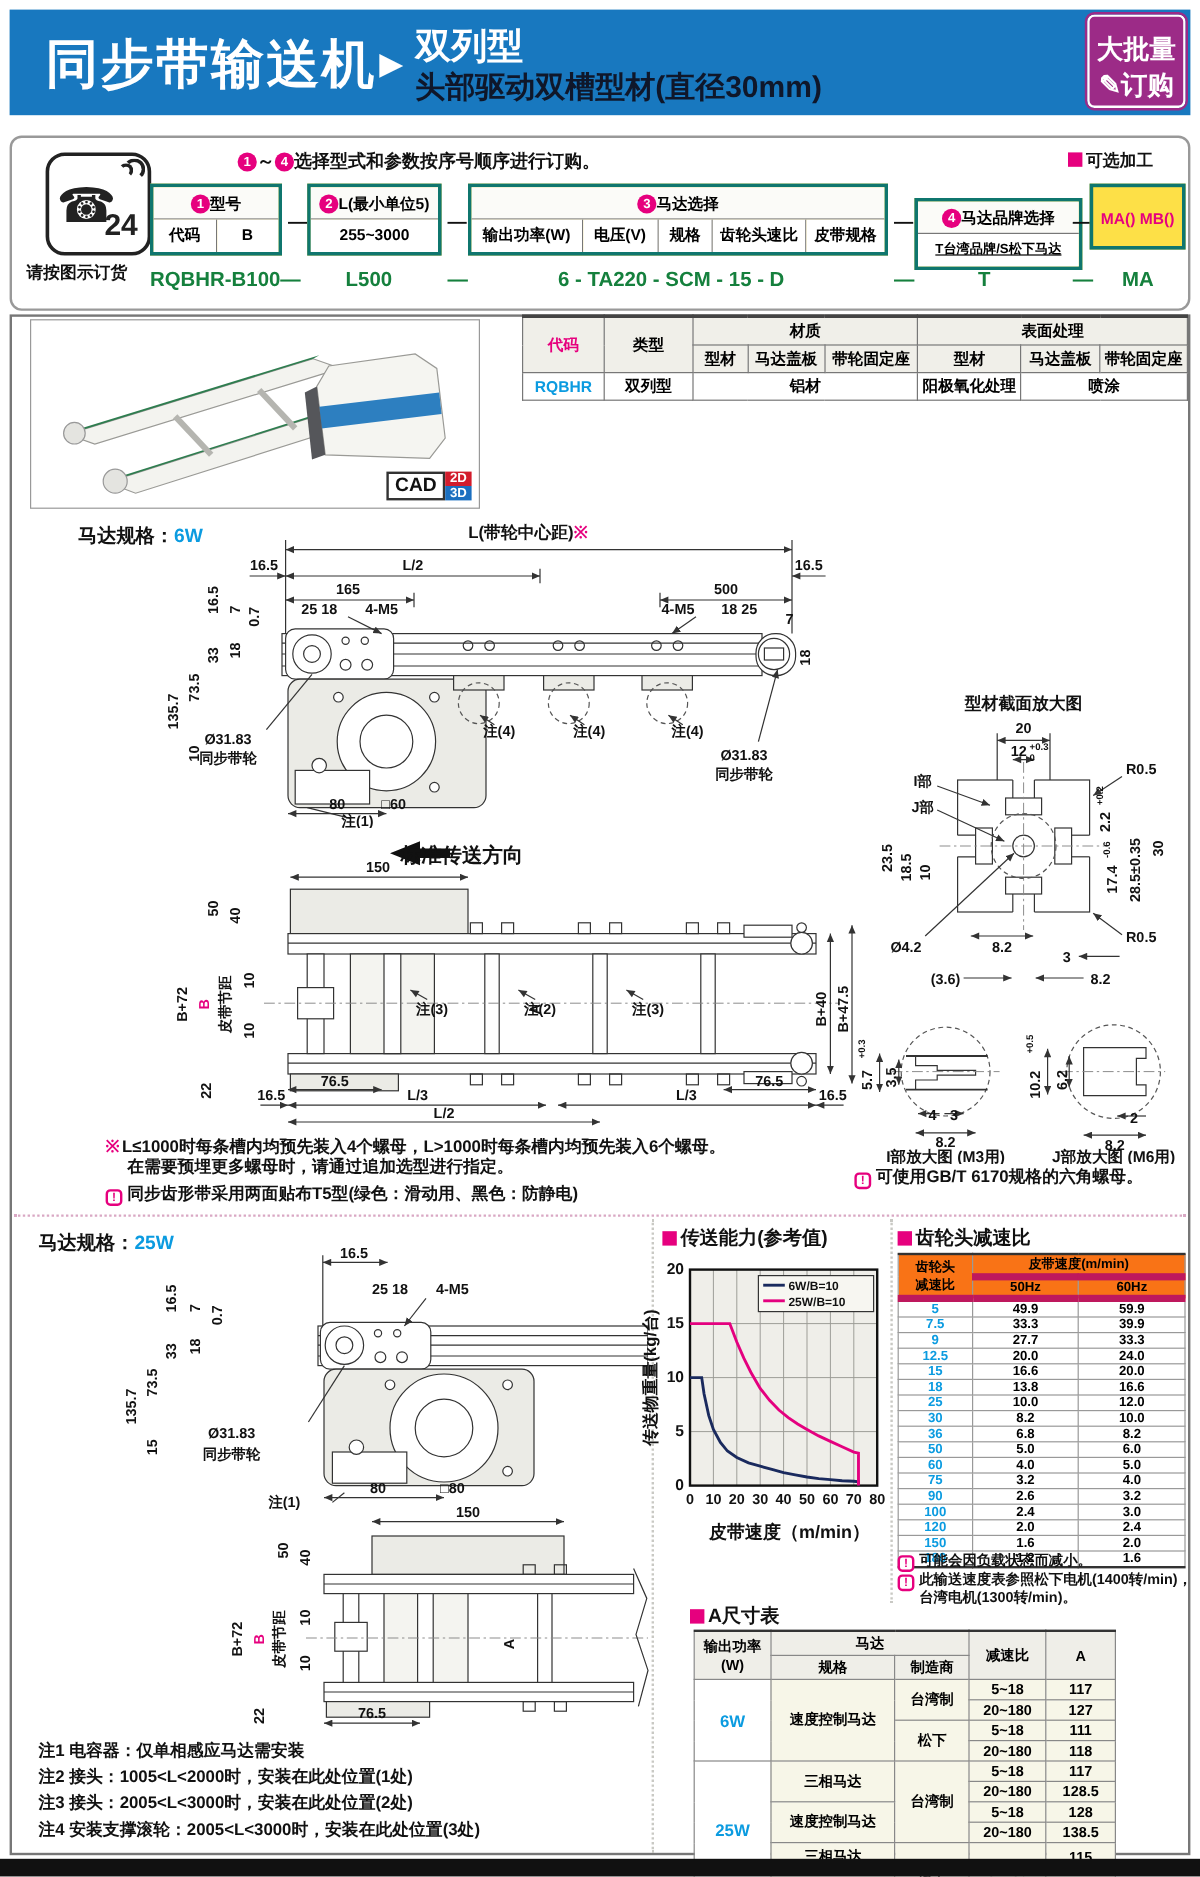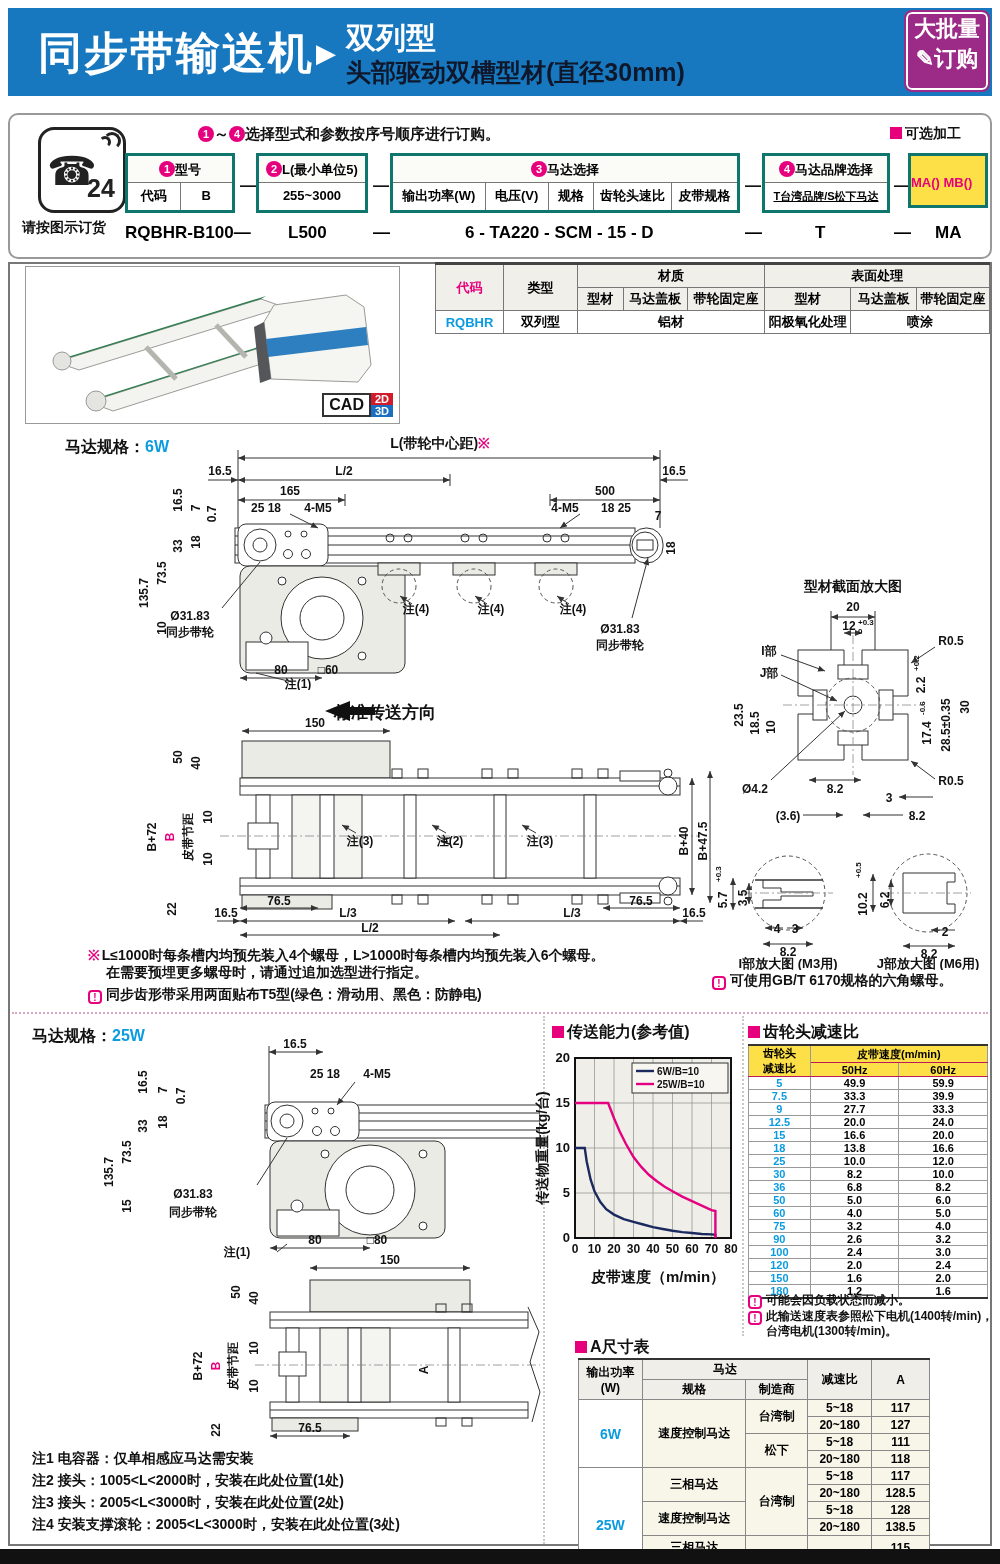"大批量" .badge .b1 { margin-top: 0 -> 12px }
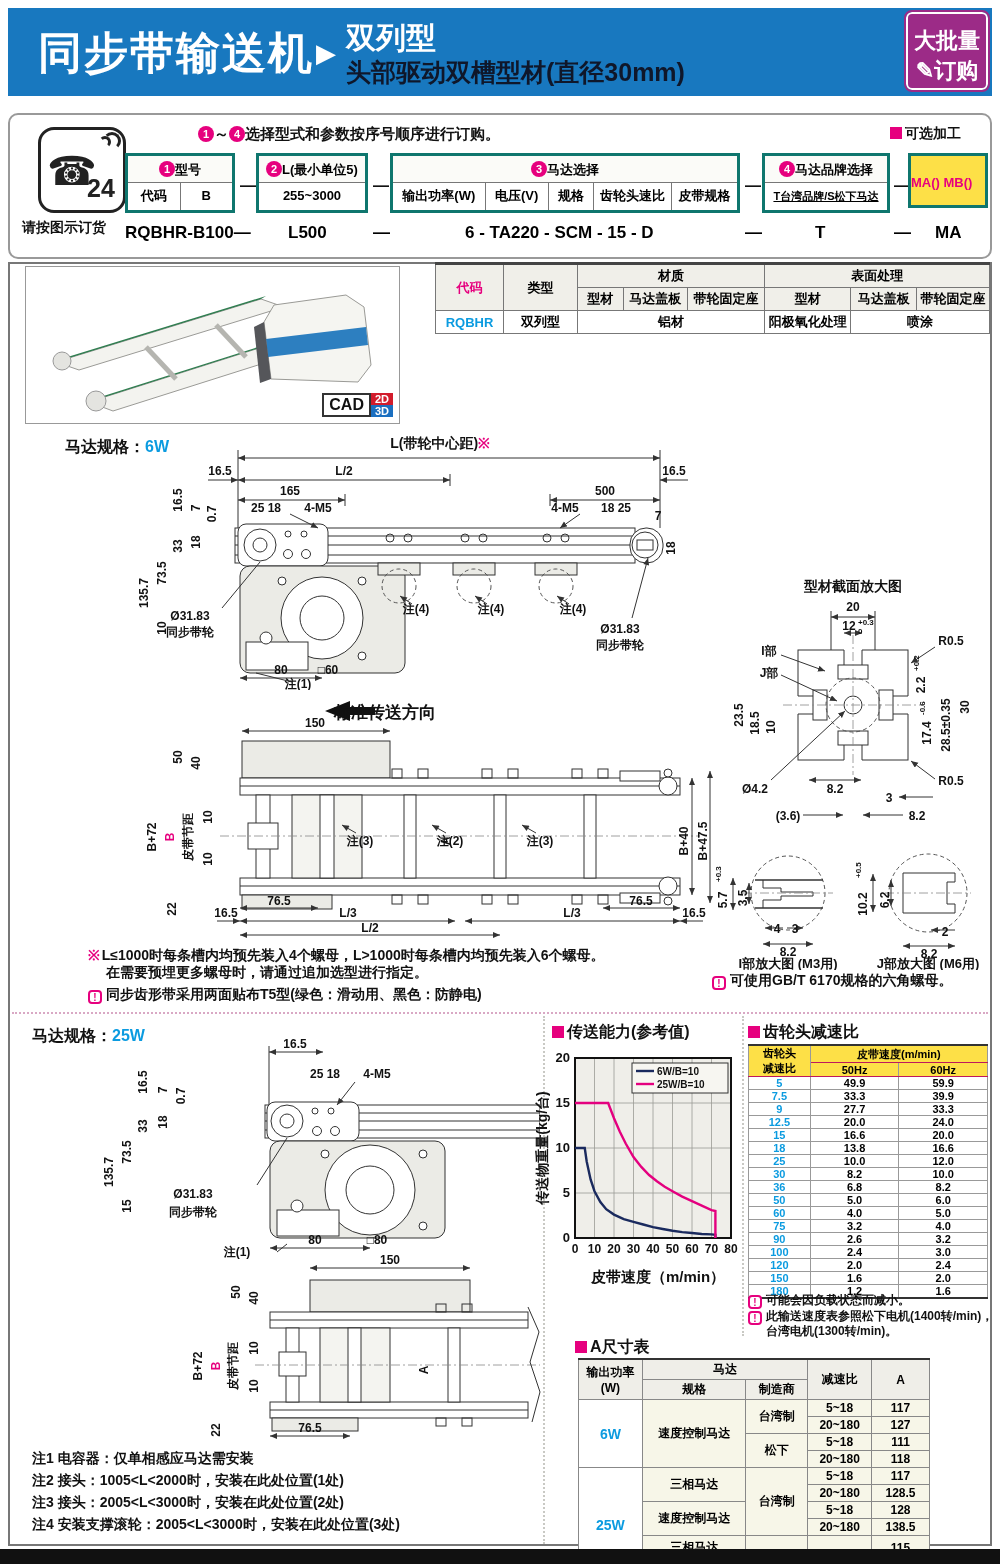"4 马达品牌选择" div.abs { top: 38px -> 50px; width: 128px -> 140px }
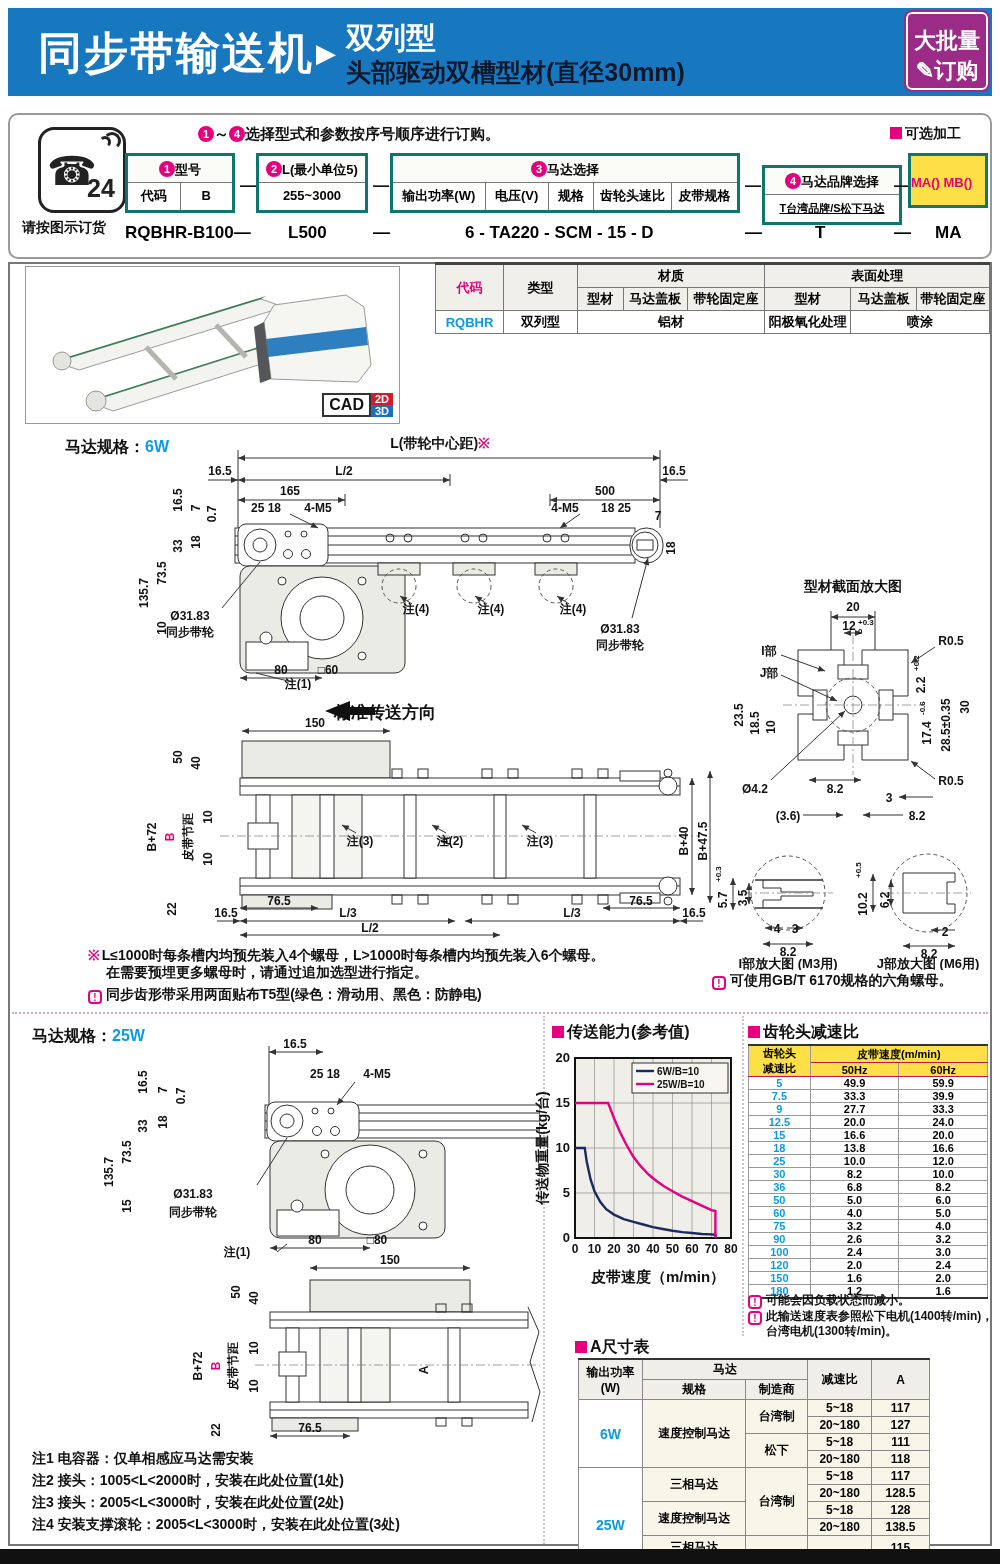"MA() MB()" div { text-align: none -> center }
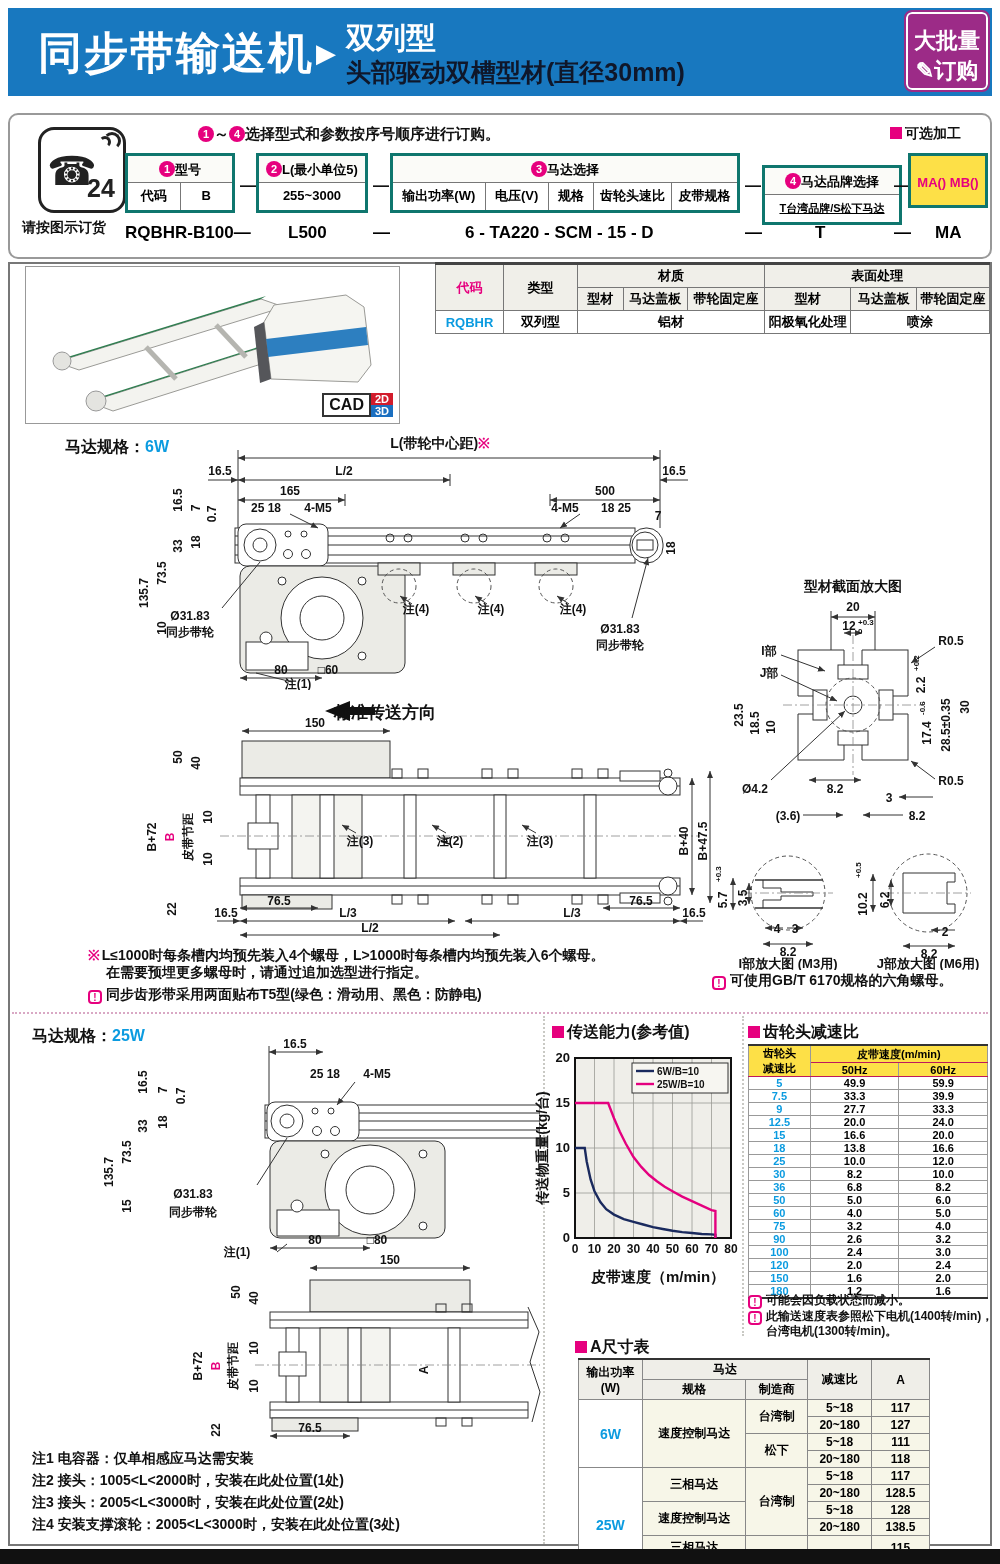"RQBHR-B100—" .ex { color: #000000 -> #15803d }
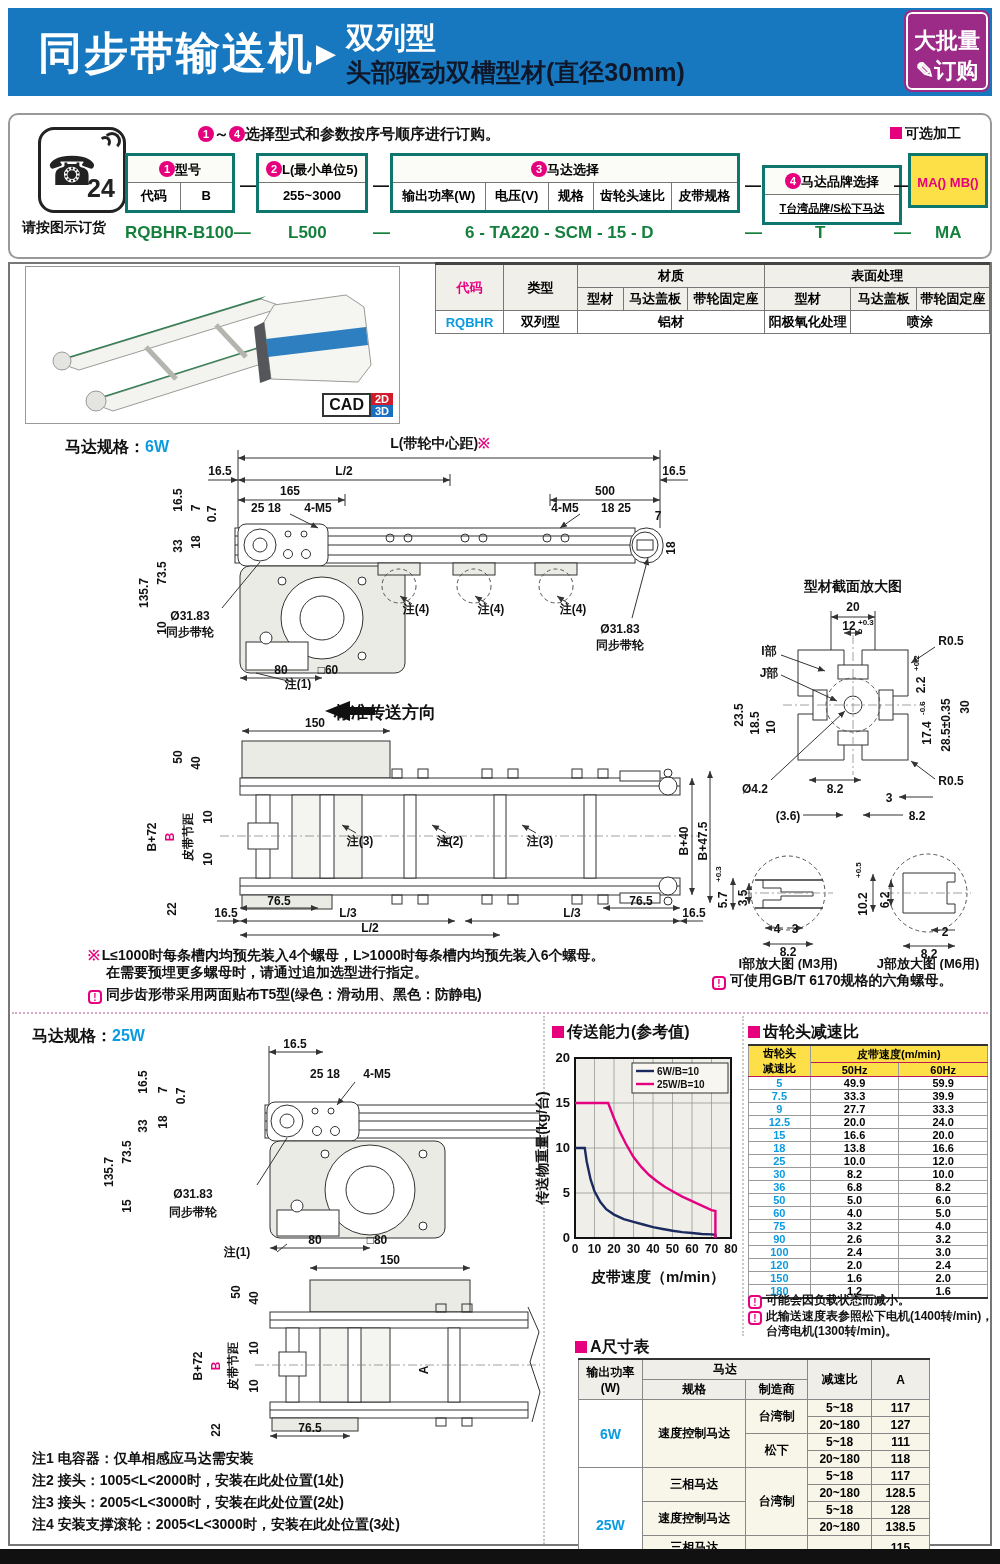"齿轮头" .gear-table th { background: #fde047 -> #f97316; border-bottom: 1px solid #be185d -> 6px solid #be185d }
